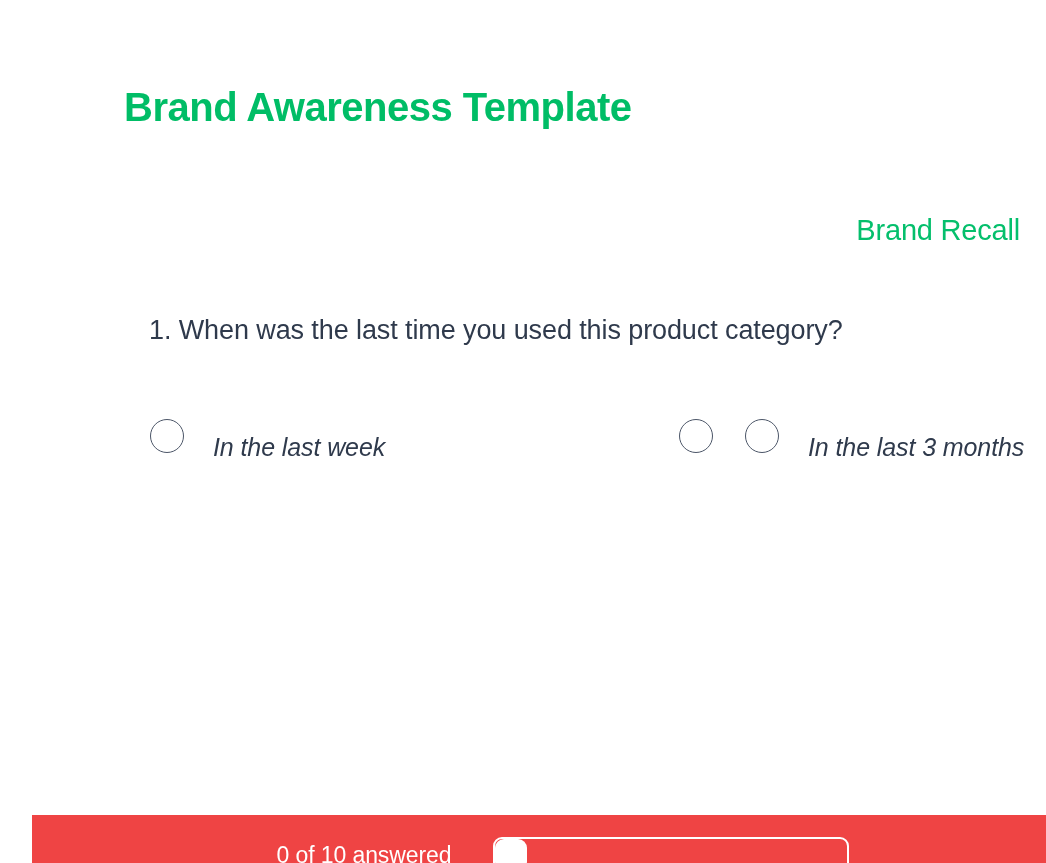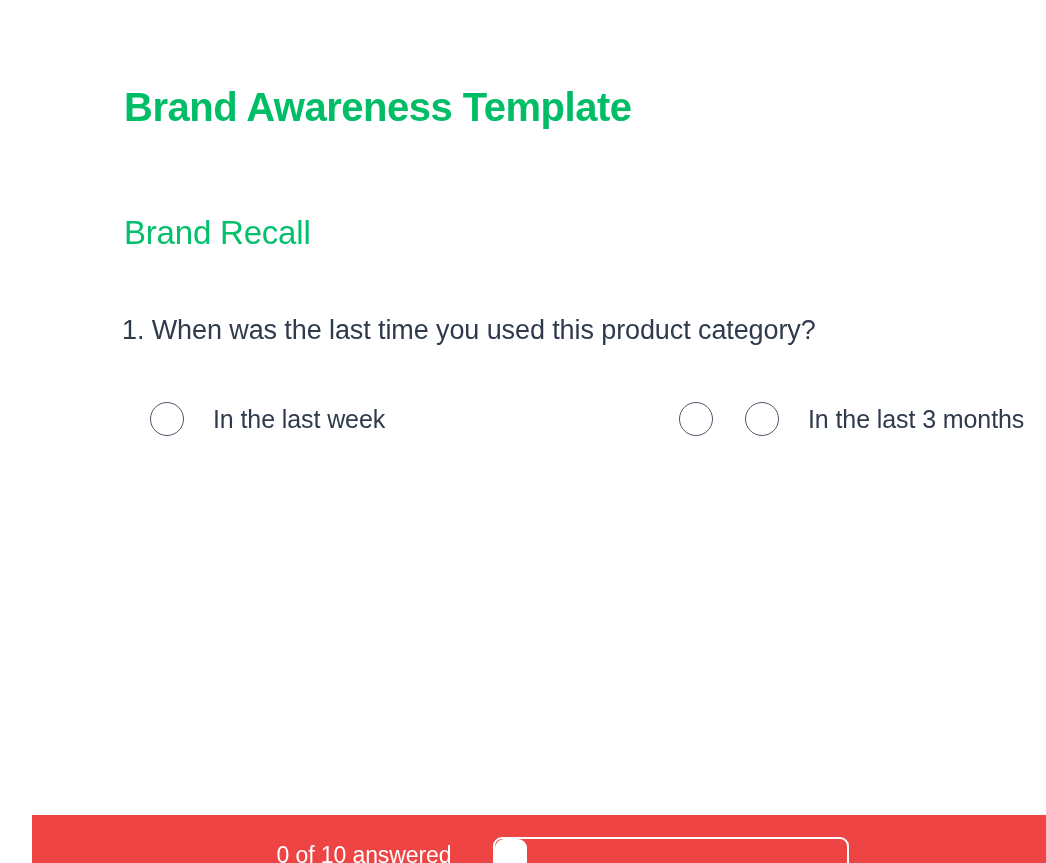"Brand Recall" .page-title { font-size: 33px -> 29px; text-align: none -> right }
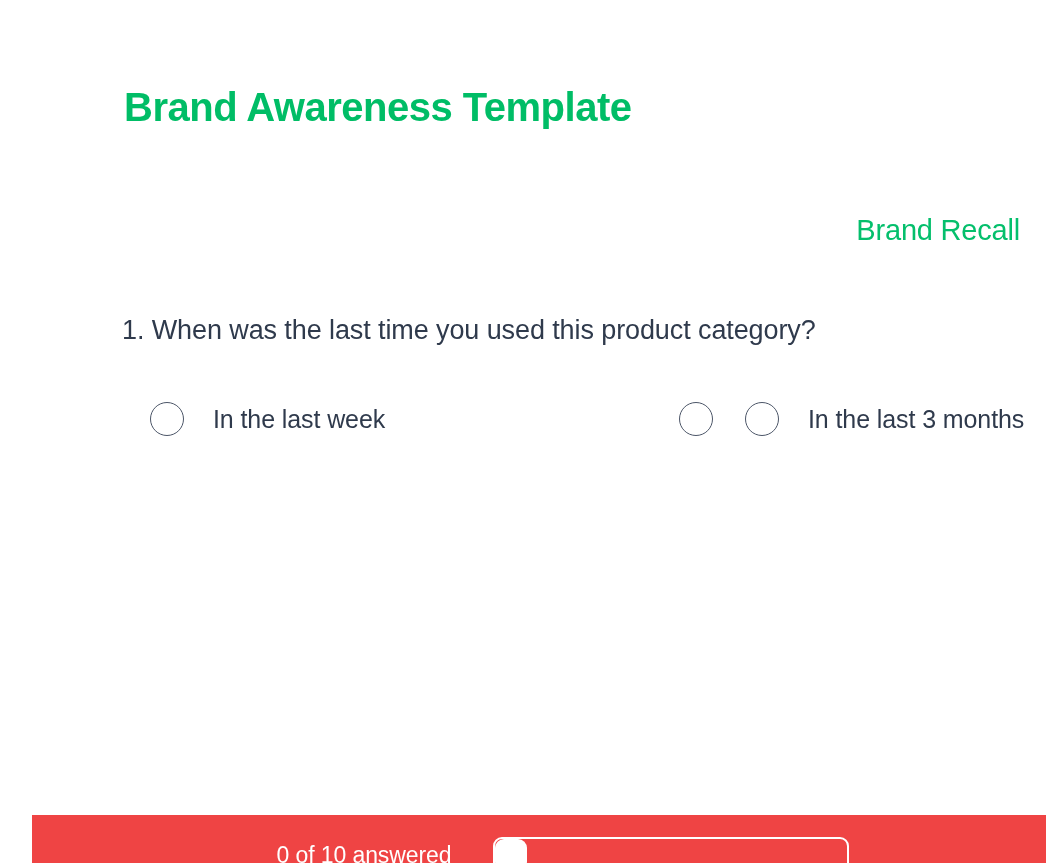"1. When was the last" .question-text { margin-left: none -> 27px }
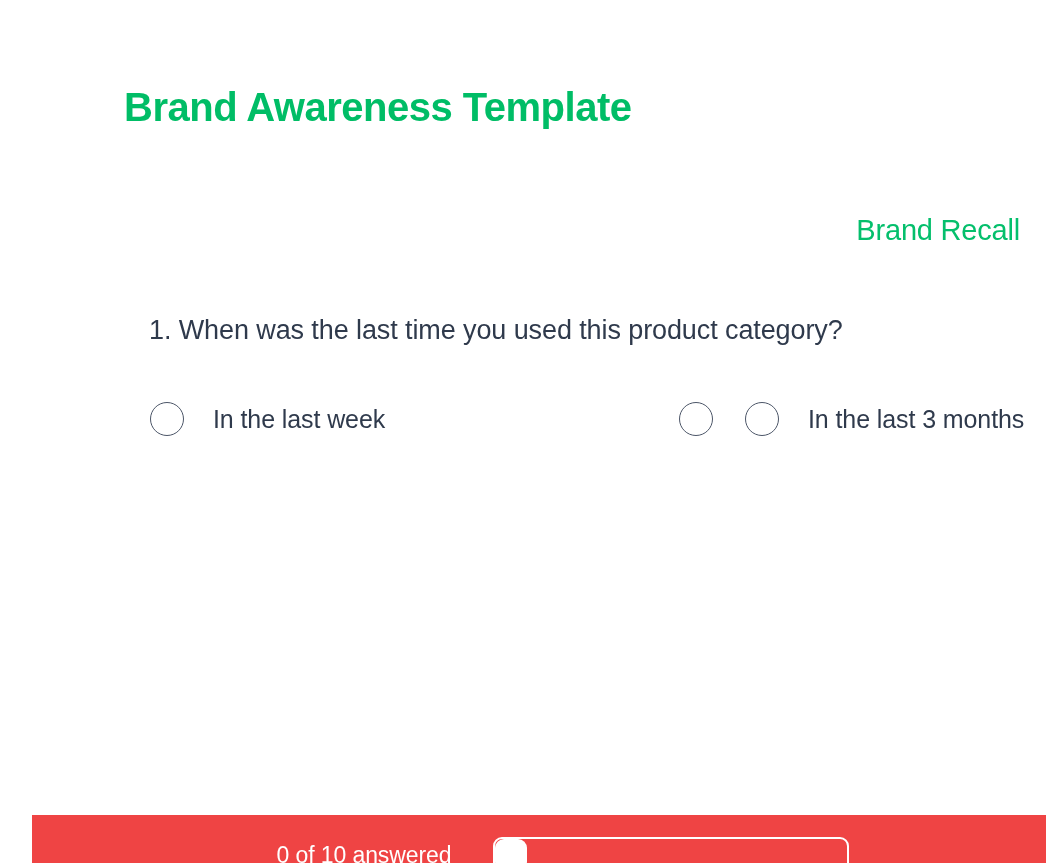"In the last week" .option-row { align-items: center -> flex-start; font-style: none -> italic }
